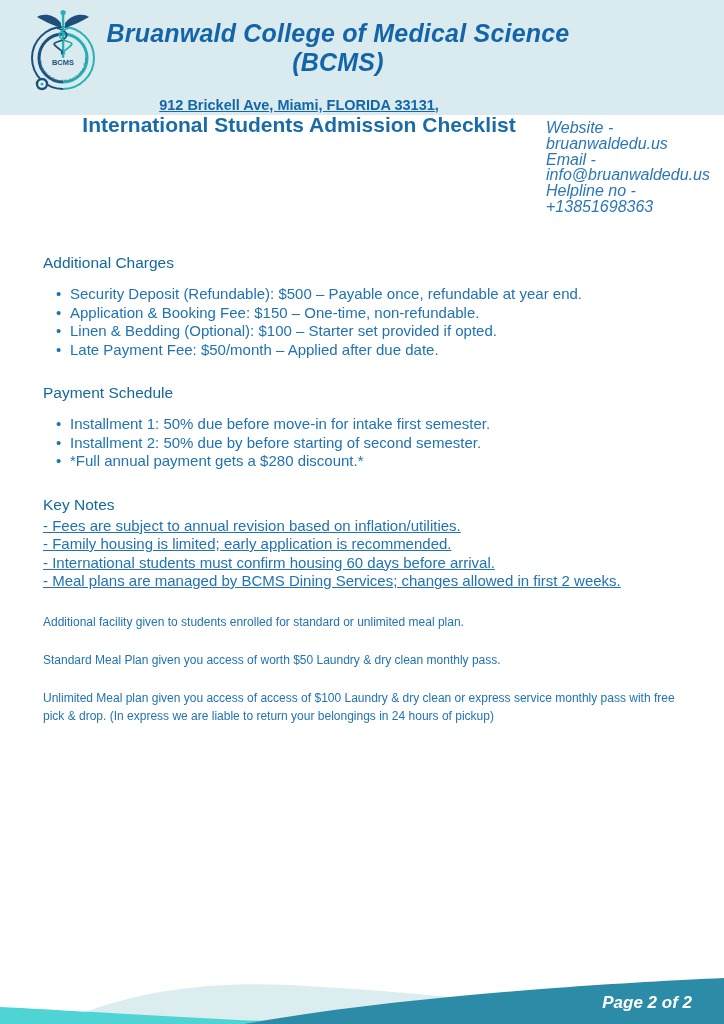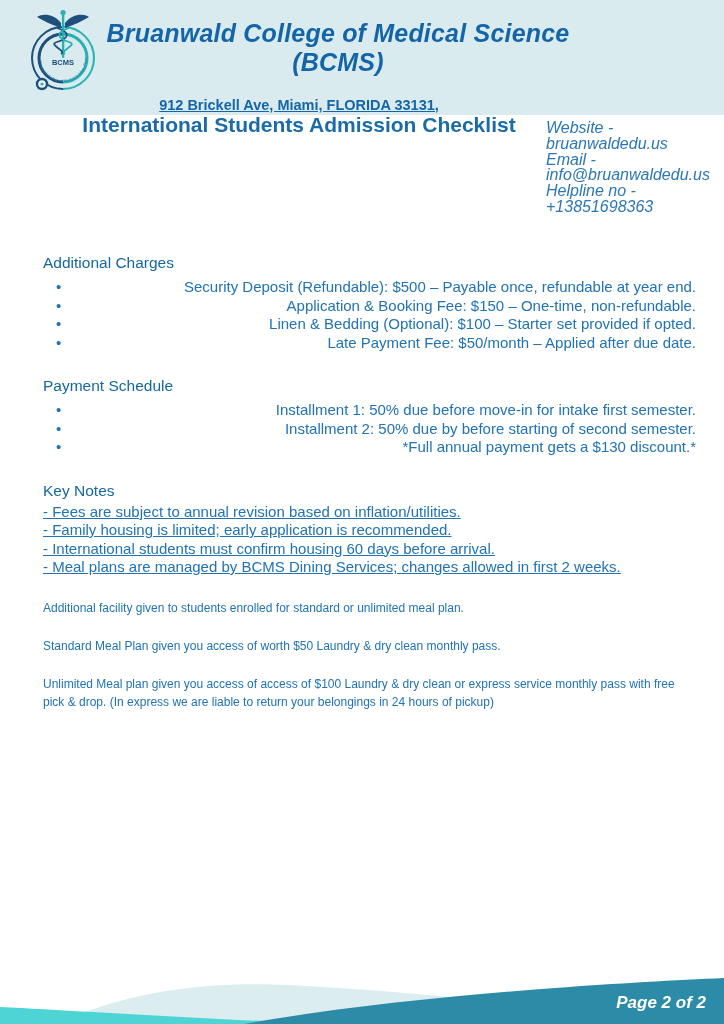"Security Deposit (Refundable): $500 –" .content ul { margin: 6px 0 24px 0 -> 13px 0 24px 0; text-align: right -> none }
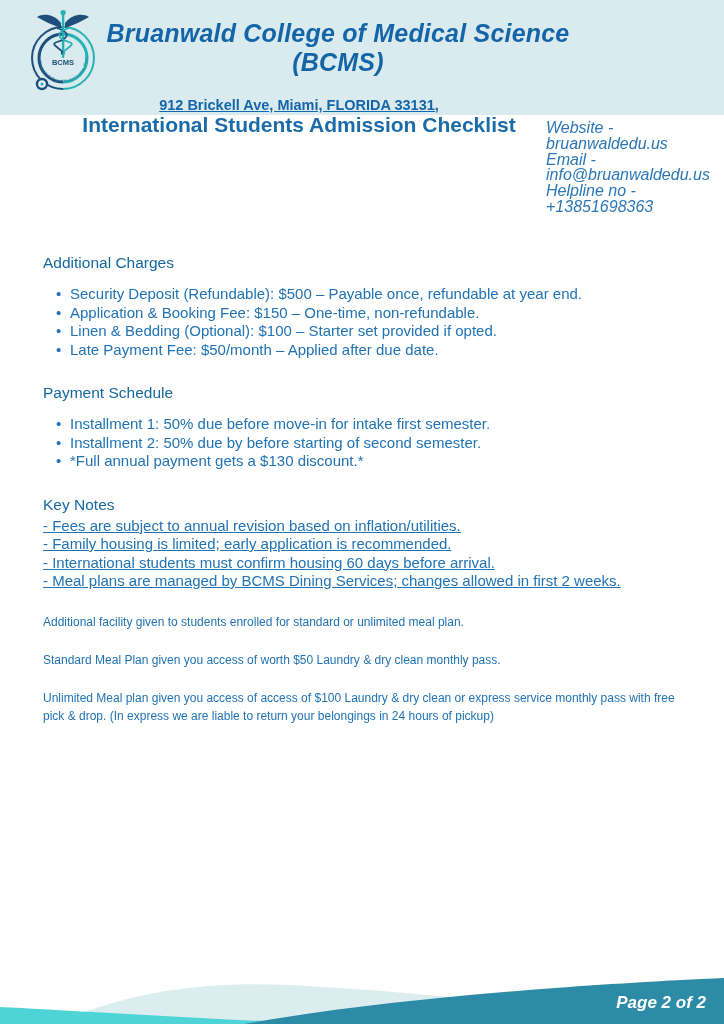"*Full annual payment gets a" li { text: $130 -> $280 }
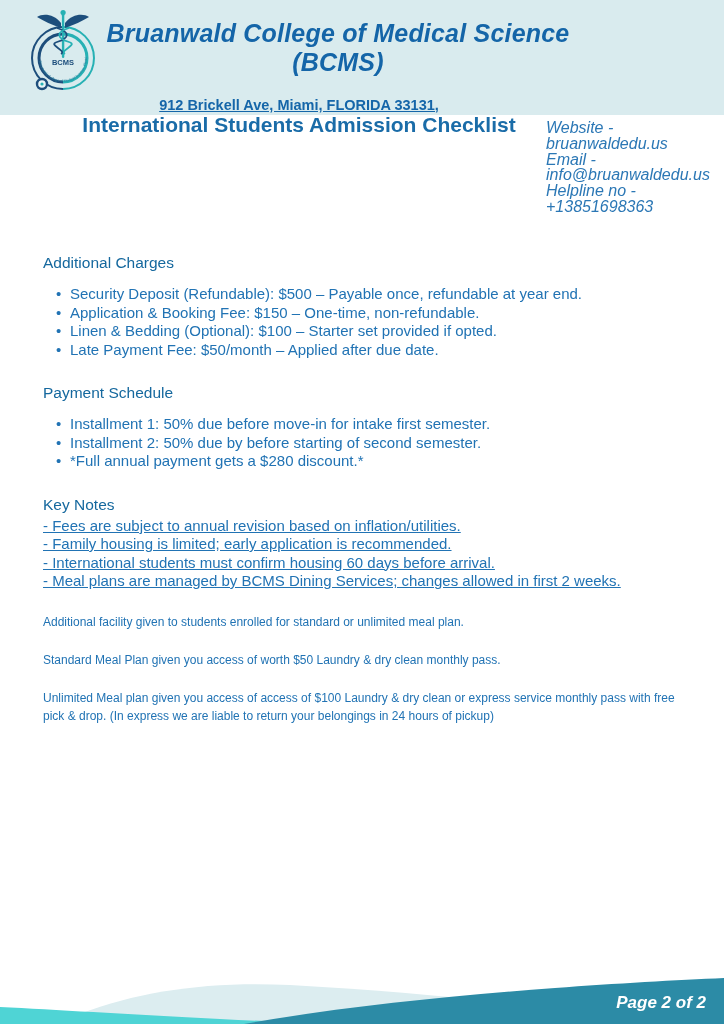"Page 2 of 2" .page-label { right: 18px -> 32px }
